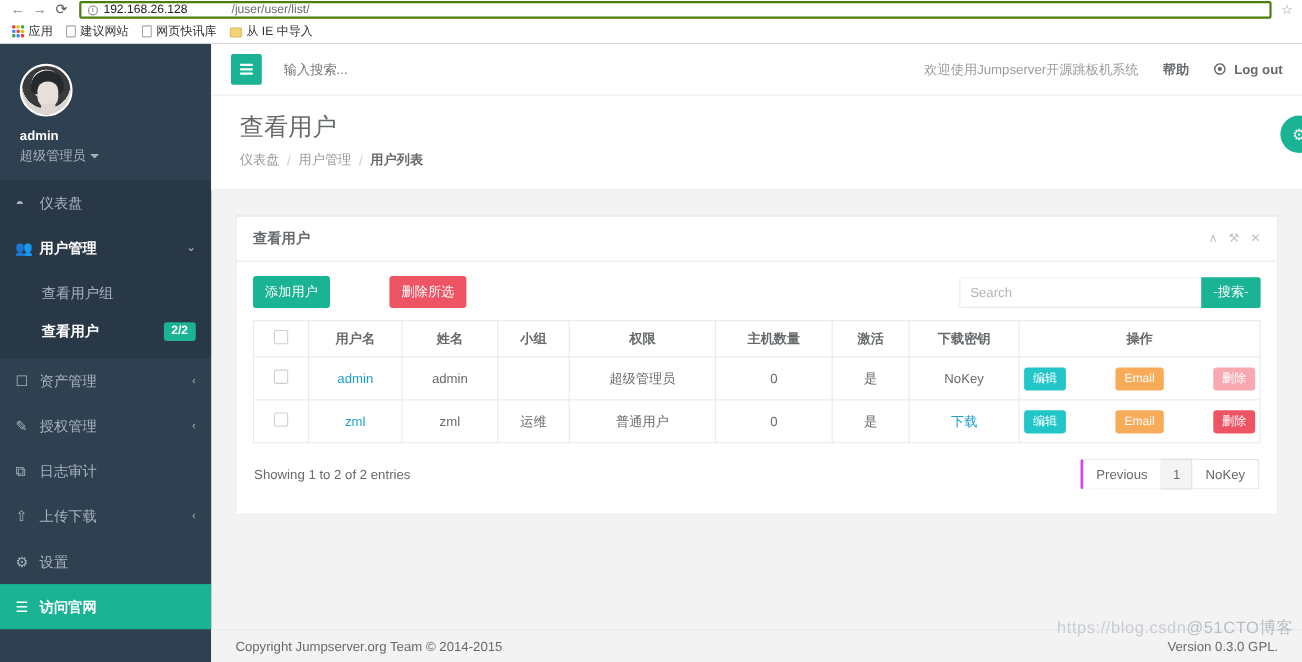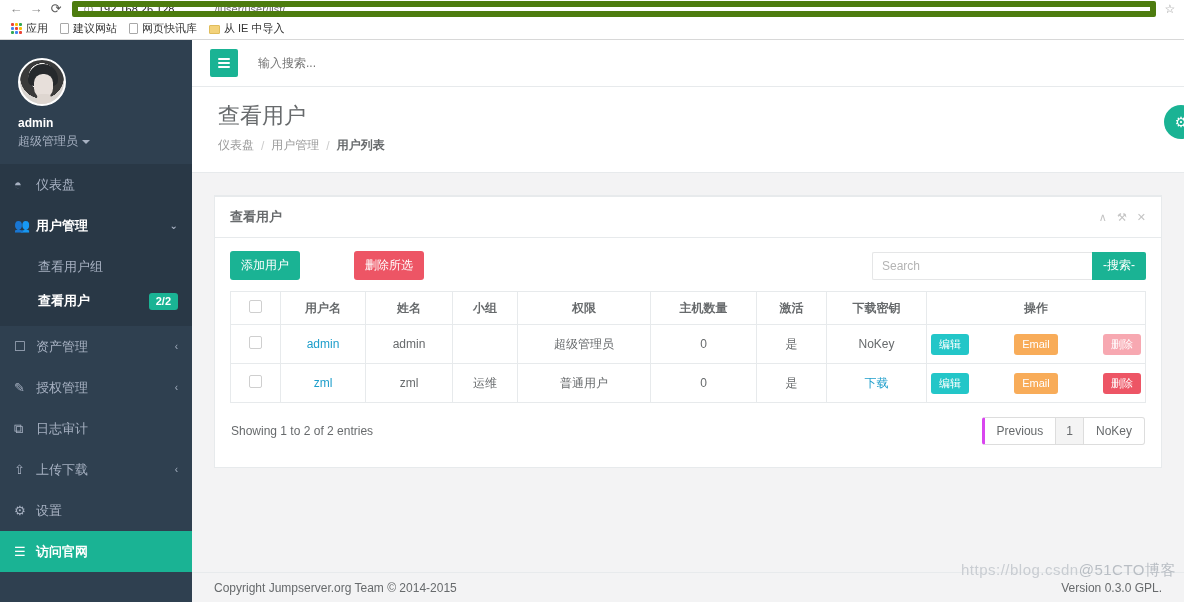"192.168.26.128" #omnibox { border: 6px solid #4d7c0f -> 2px solid #4d7c0f }
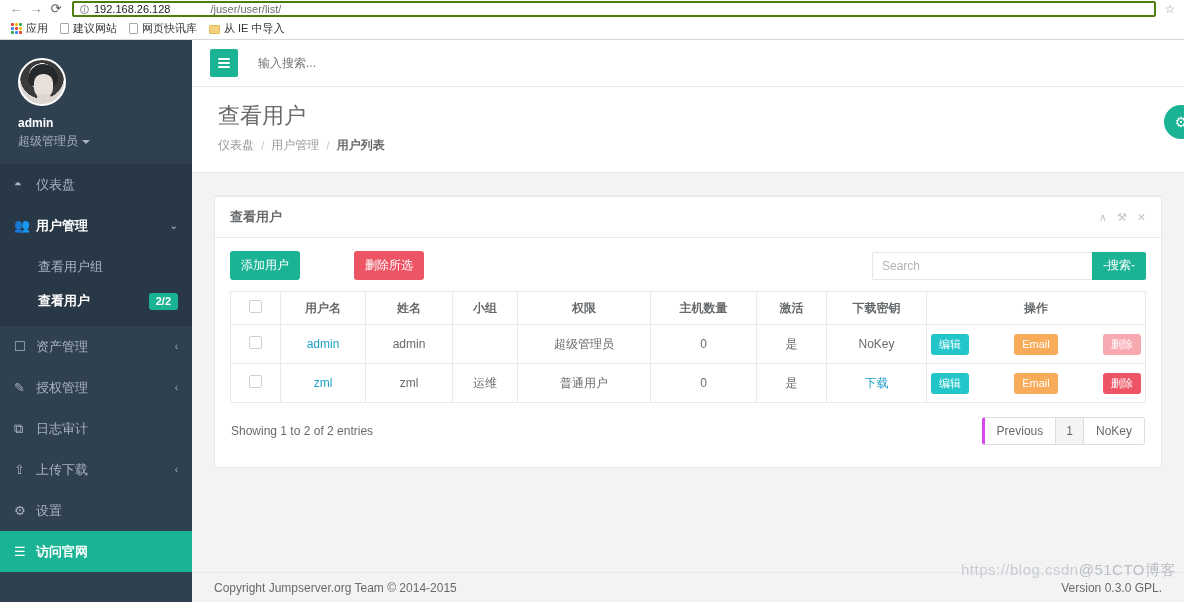"欢迎使用Jumpserver开源跳板机系统" div { html: none -> <div> <span>欢迎使用Jumpserver开源跳板机系统</span> <span>帮助</span> <span> <span>⦿</span> <span>Log out</span> </span> </div> }
